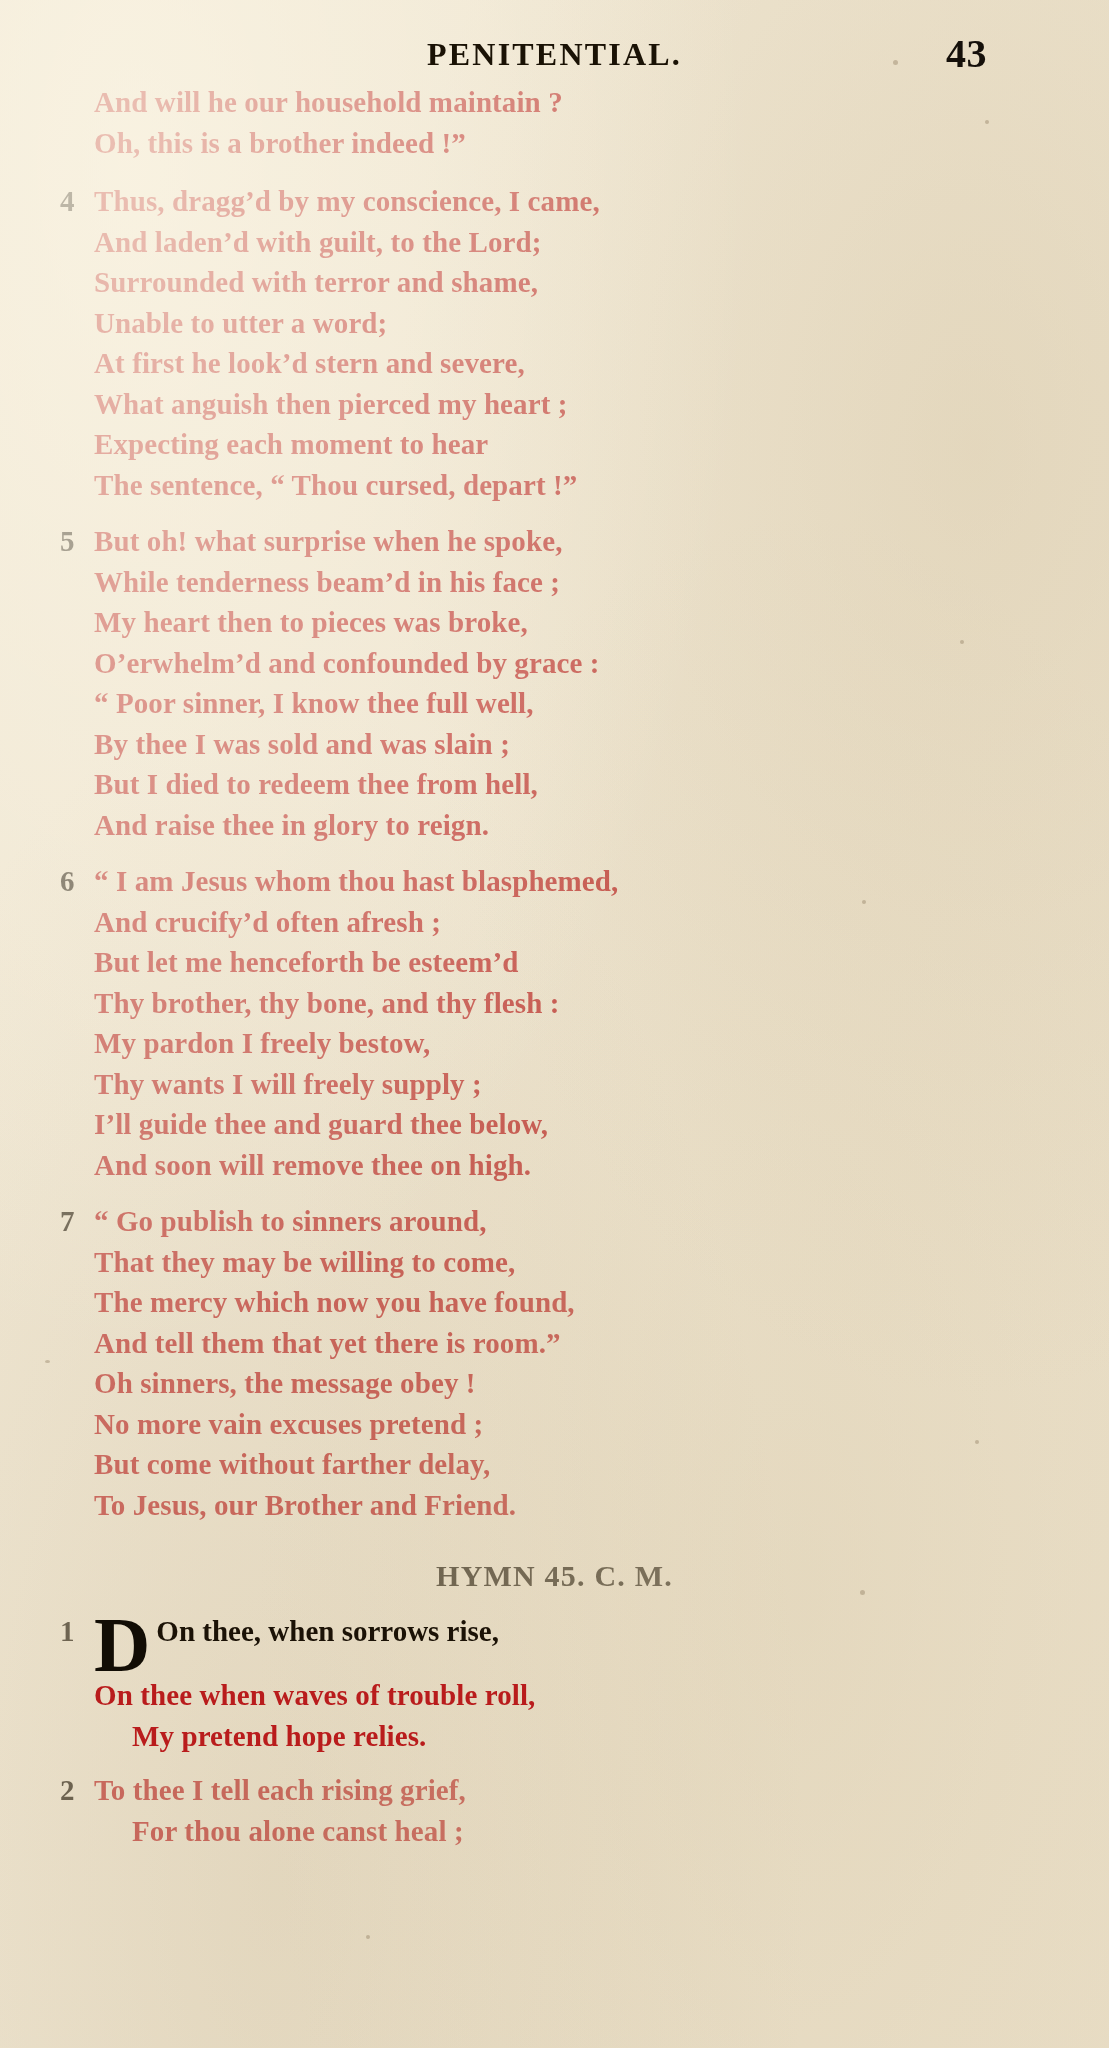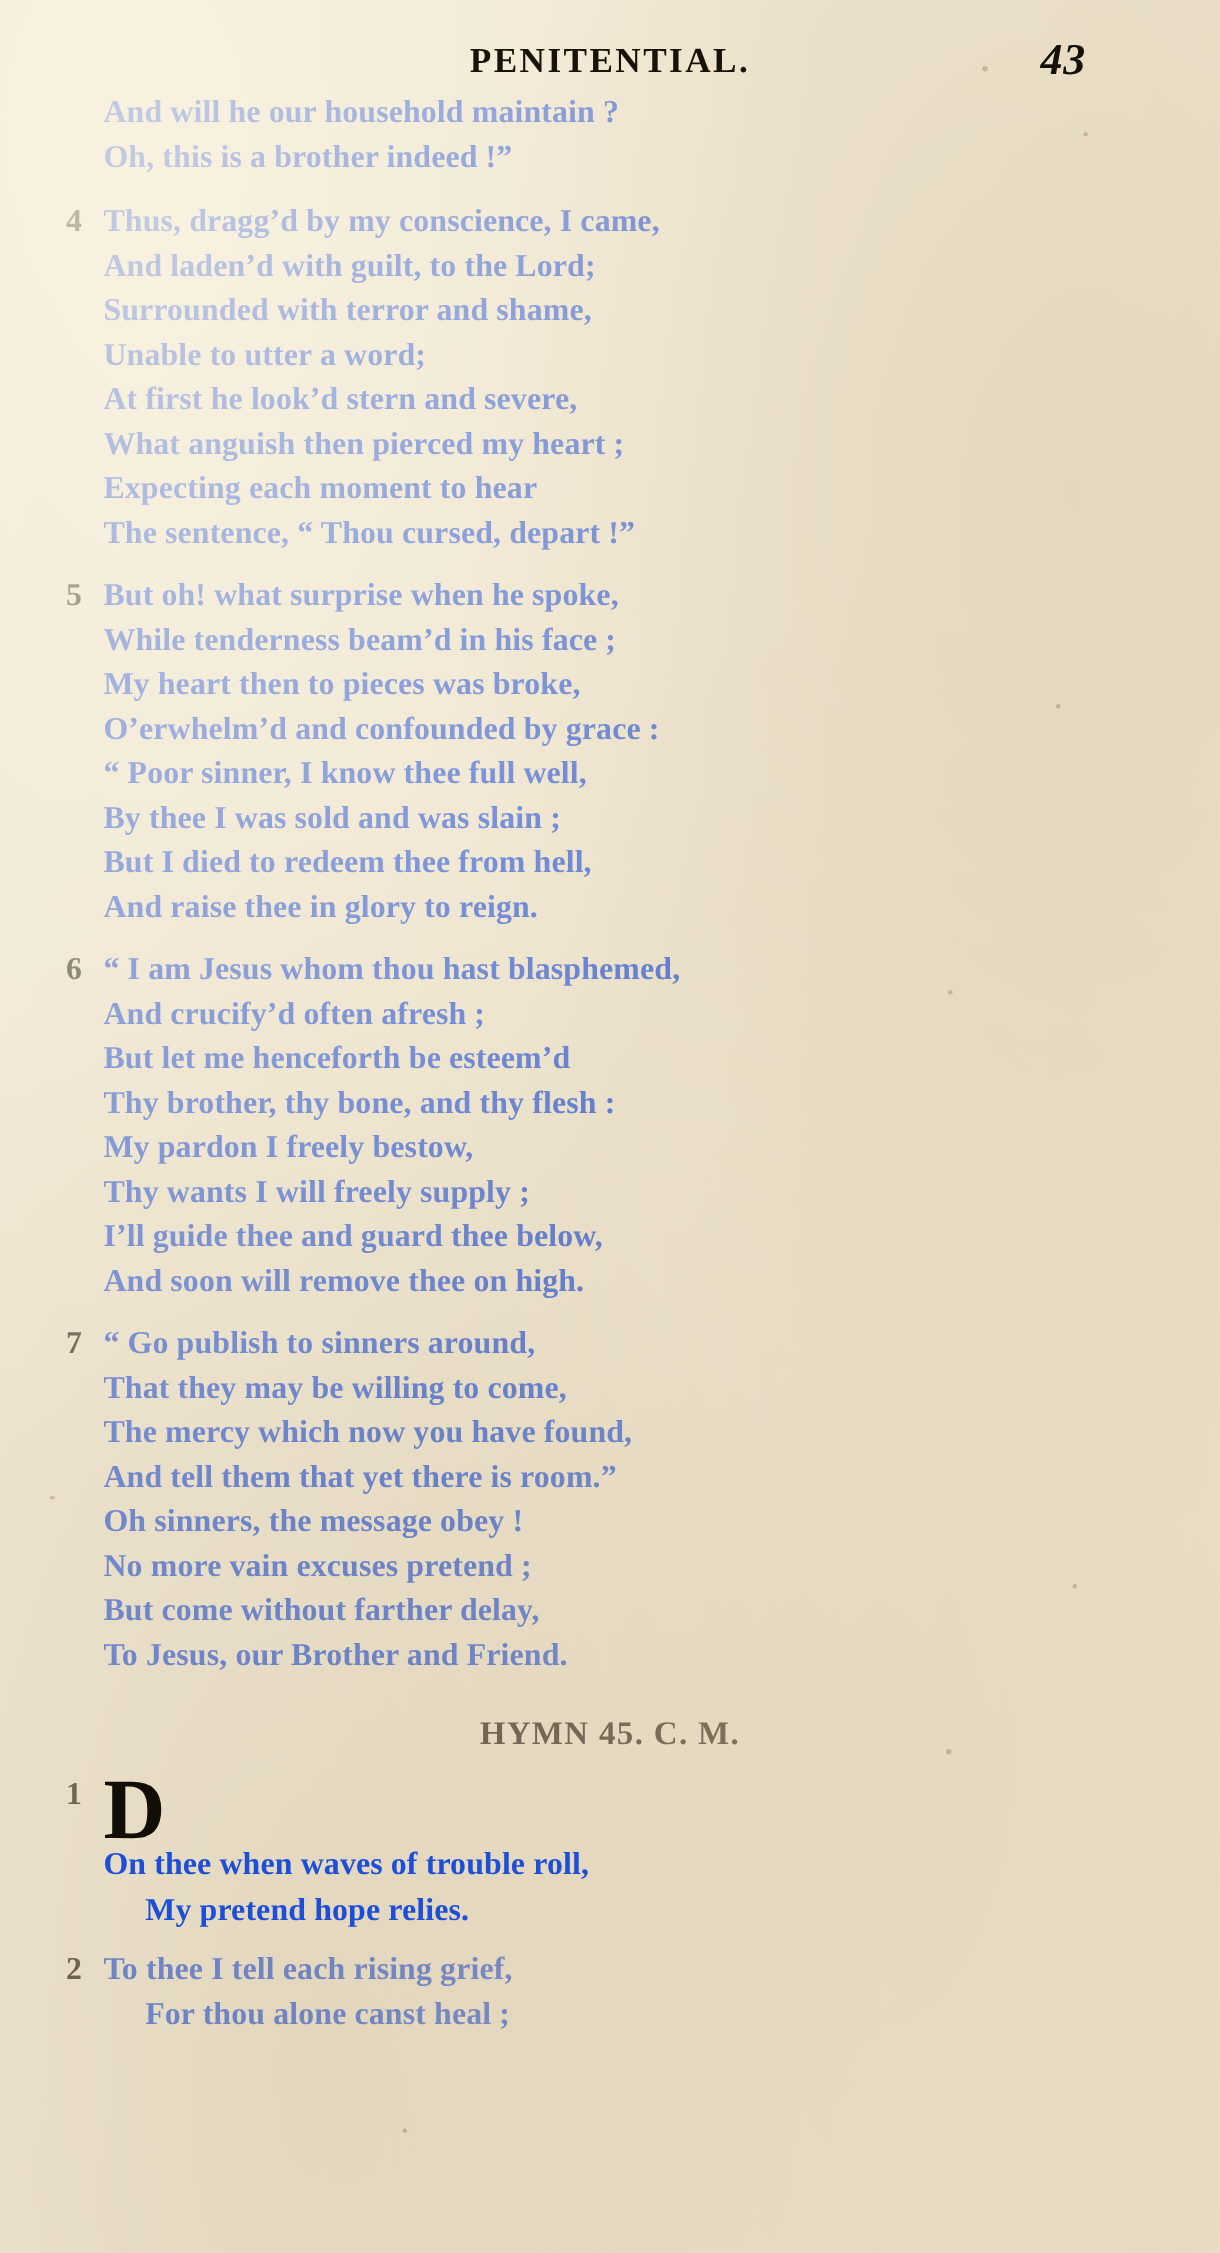"43" .page-number { font-style: italic -> none }
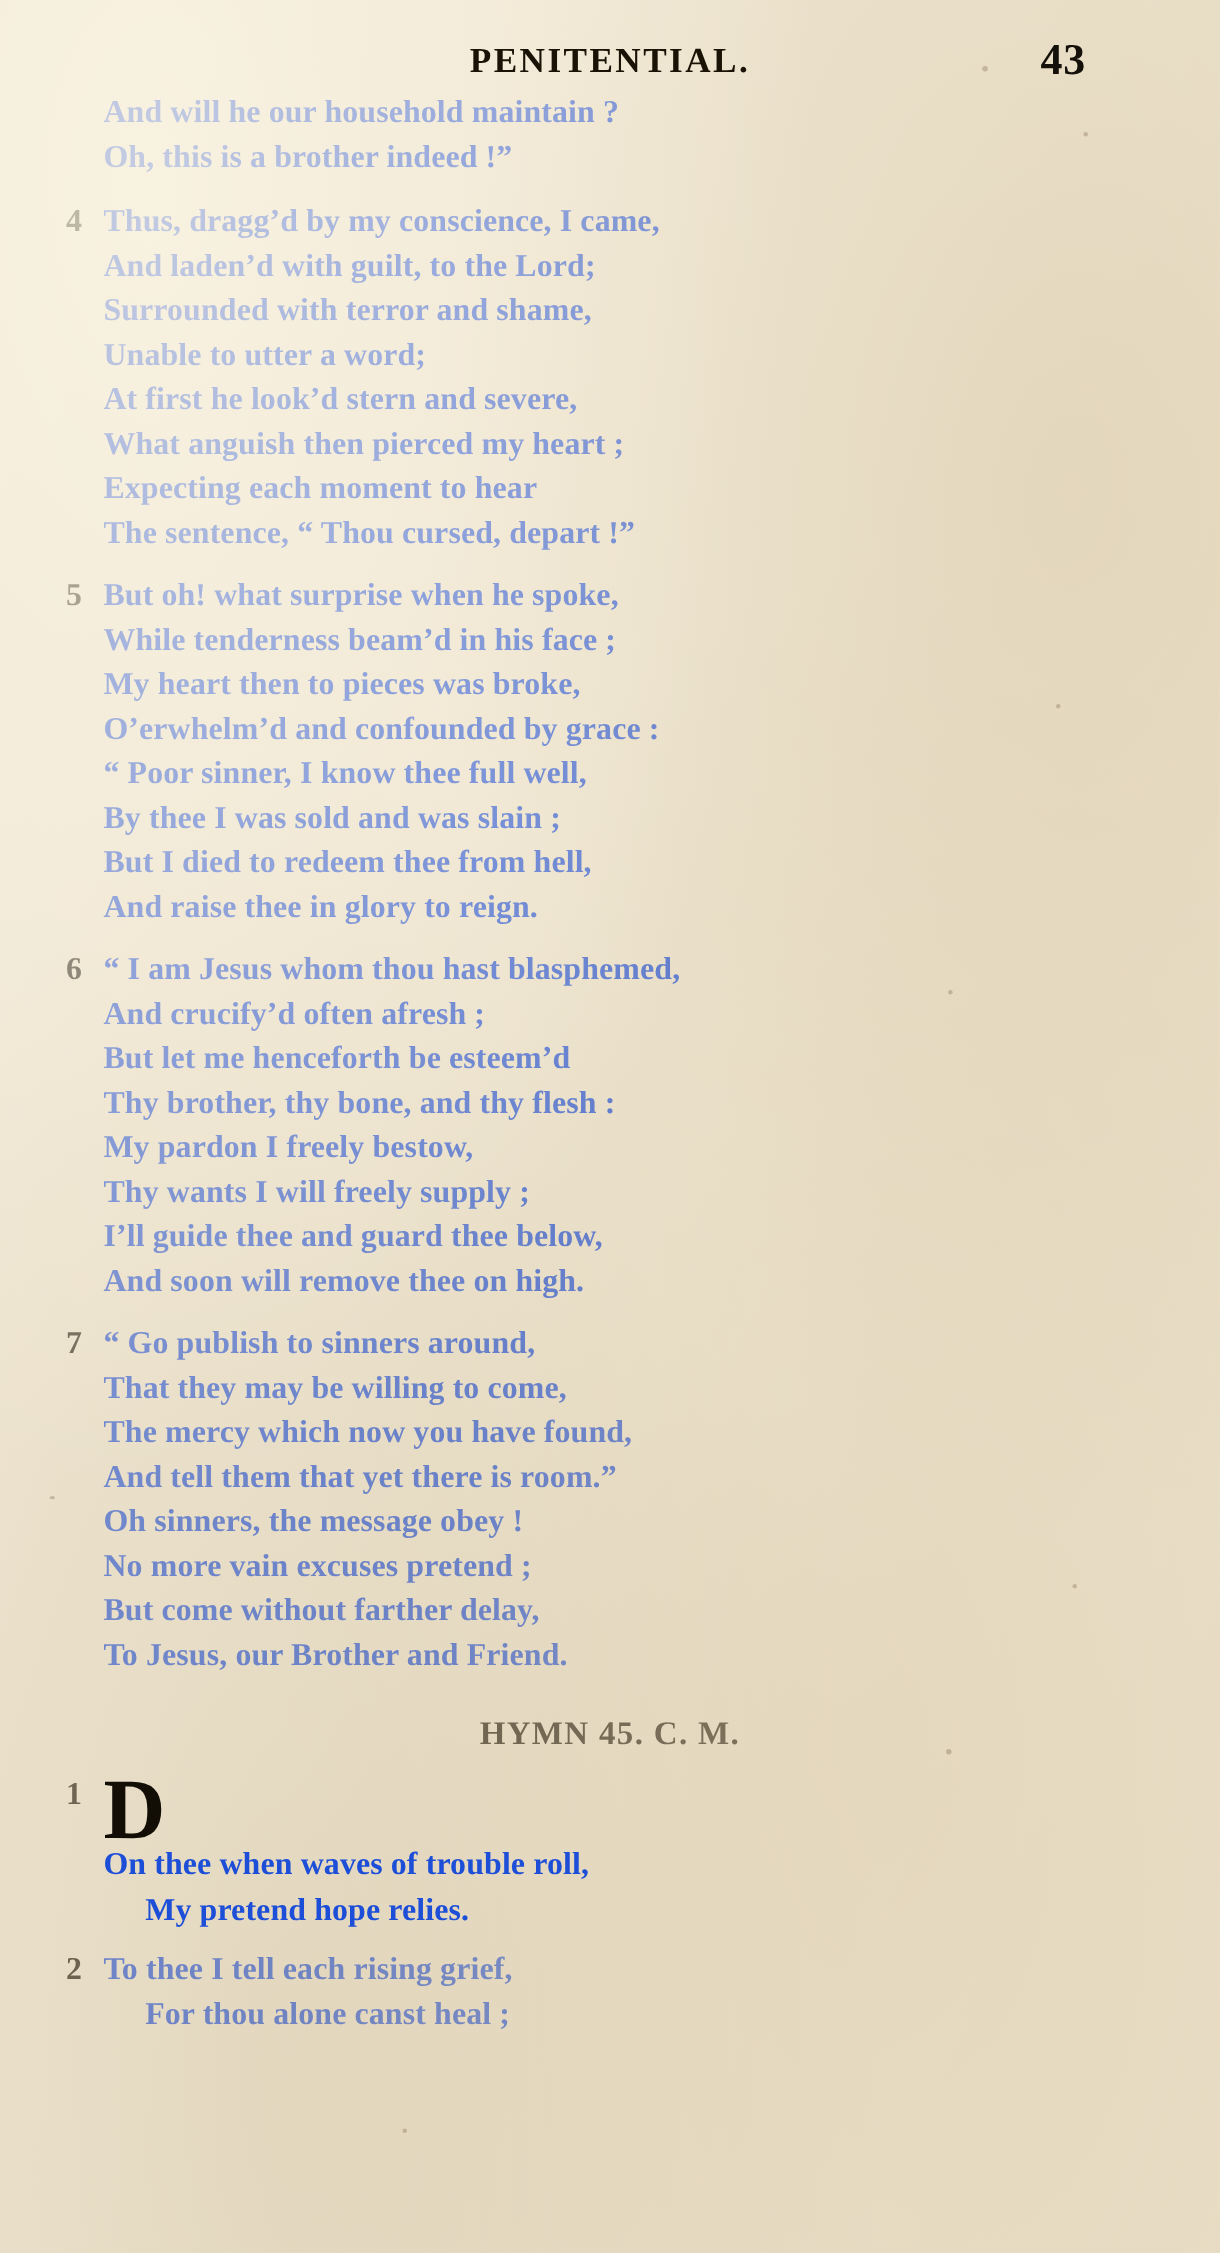"On thee, when sorrows rise," div.dc-line2 { html: none -> <div>On thee, when sorrows rise,</div> }
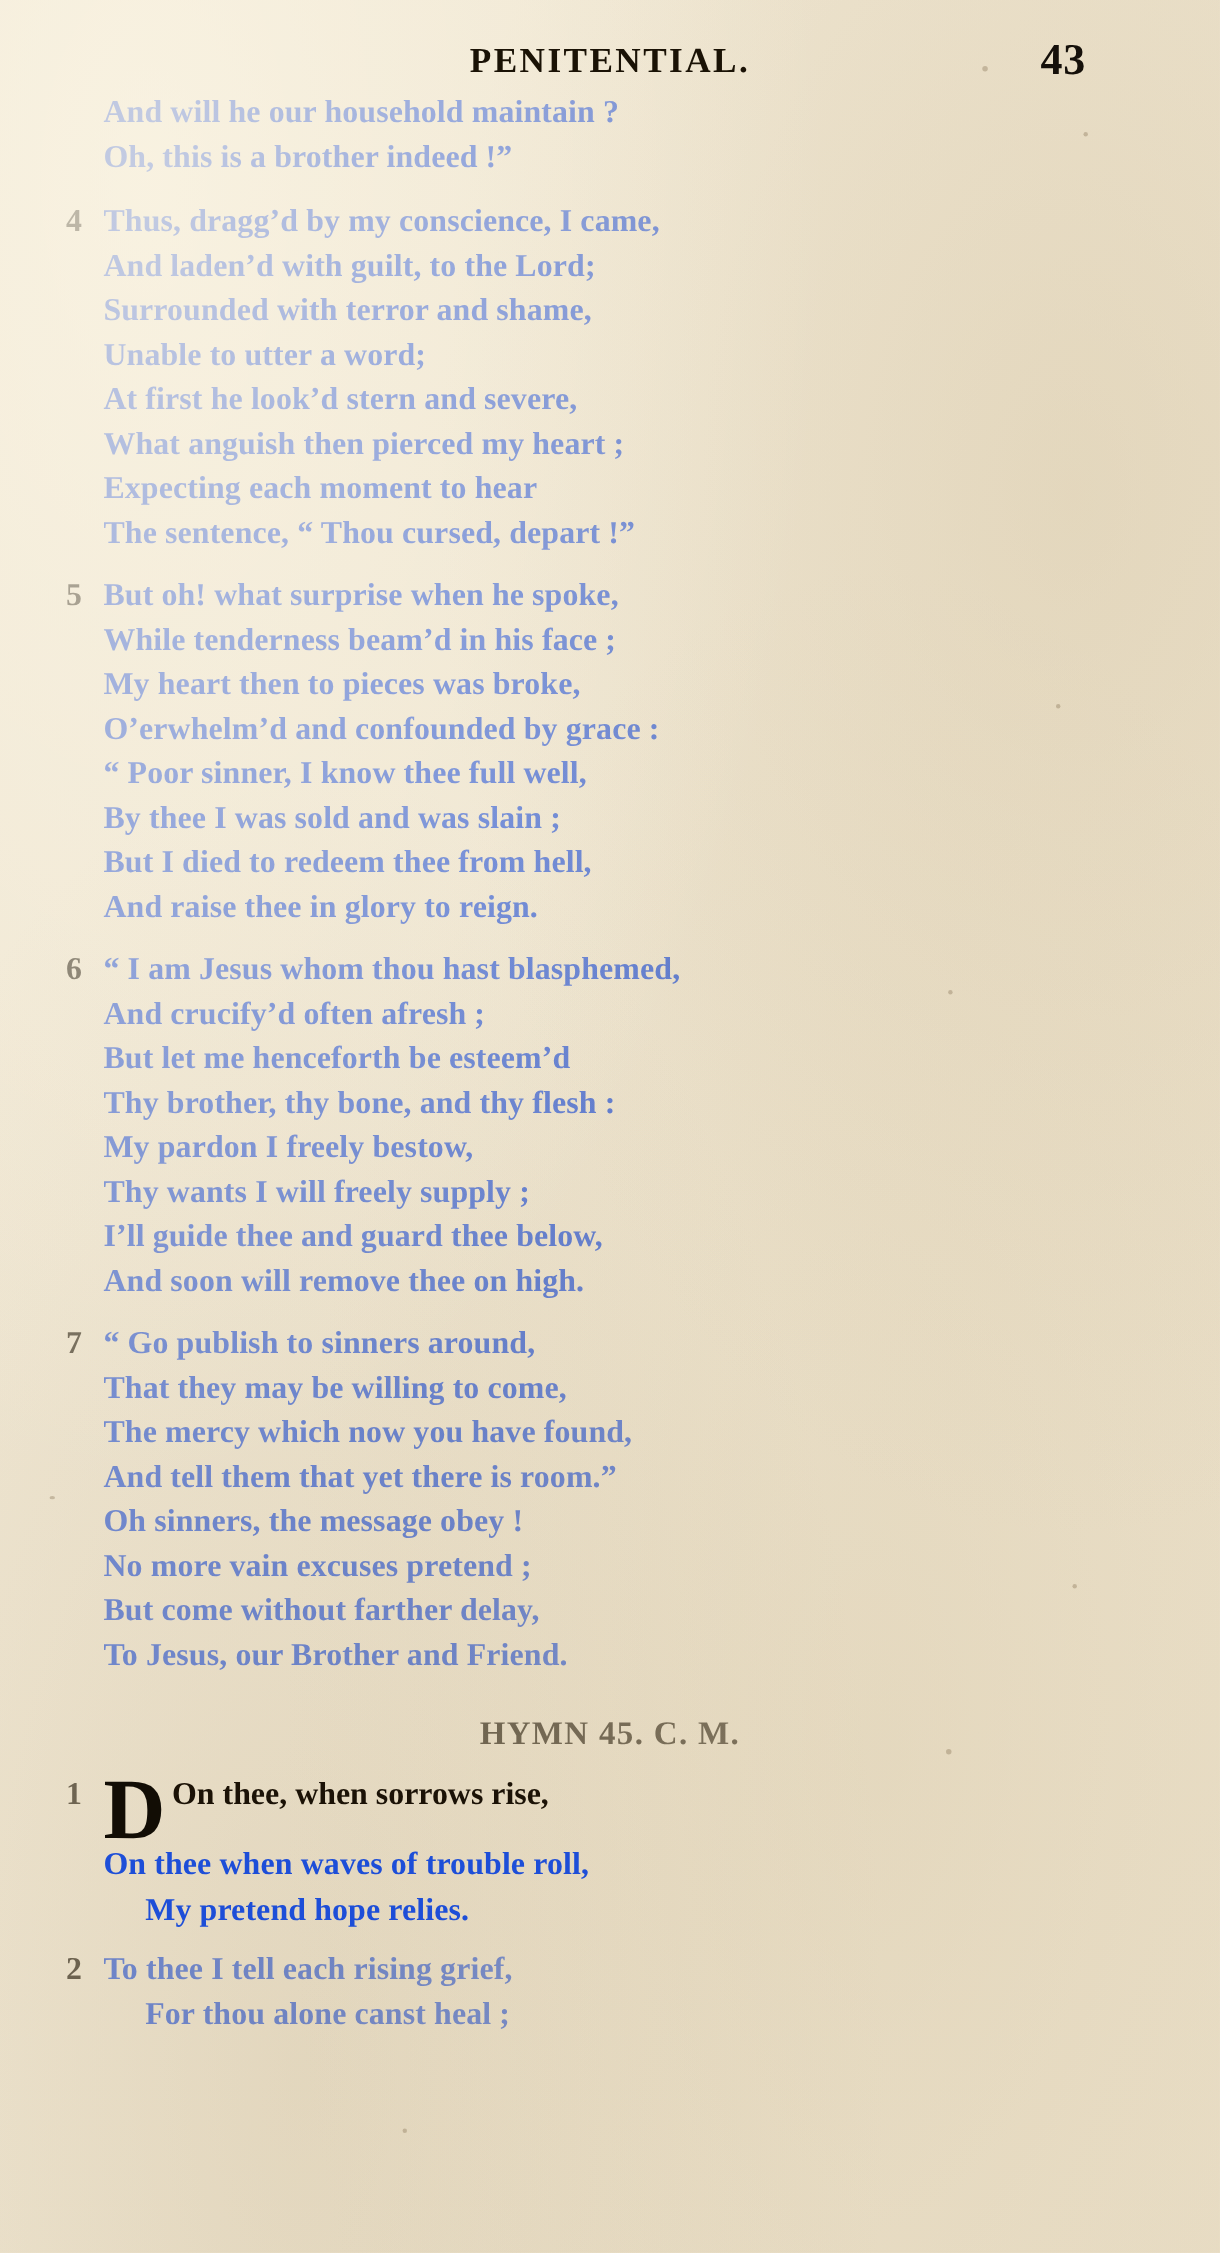"On thee when waves of" .line { color: #1d4ed8 -> #b91c1c }
